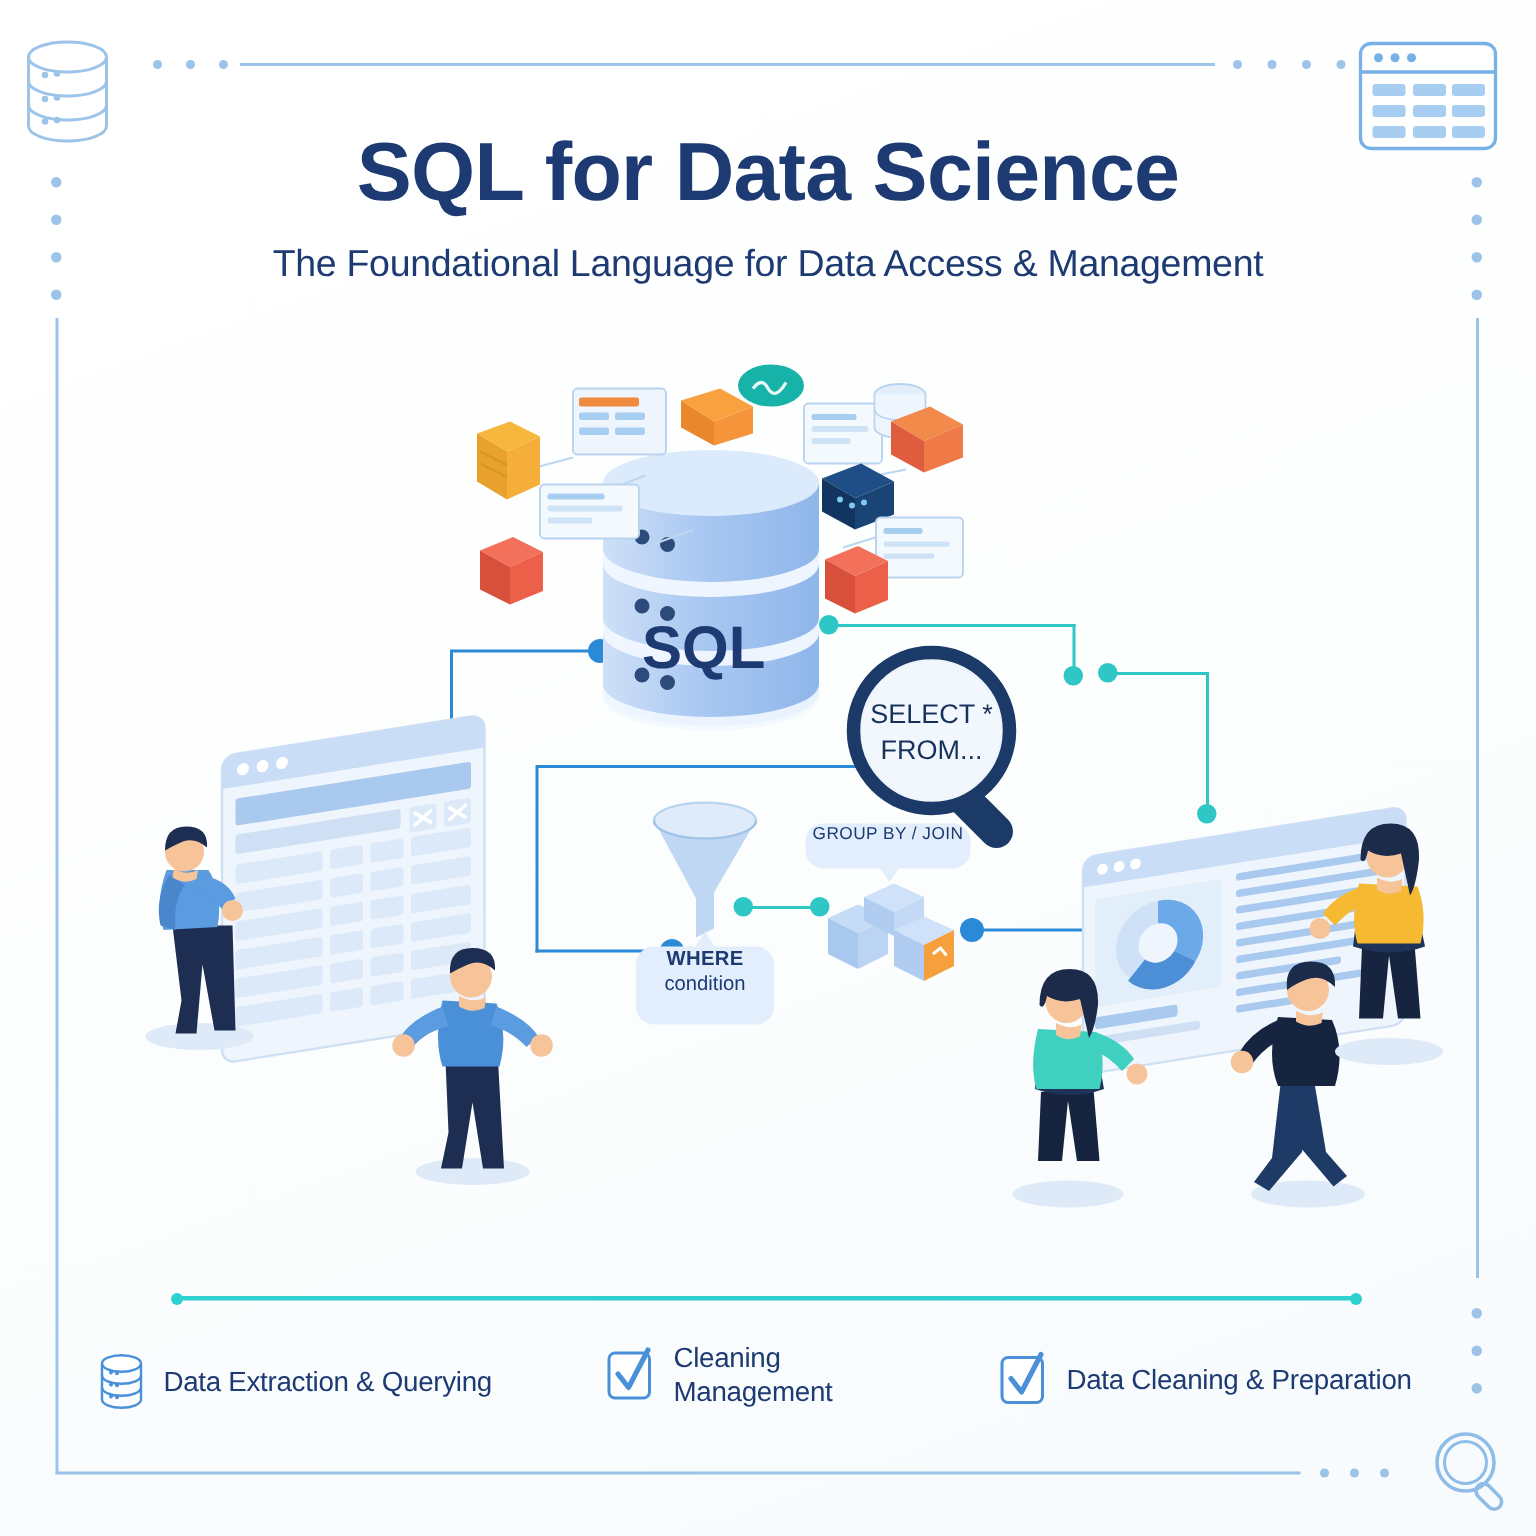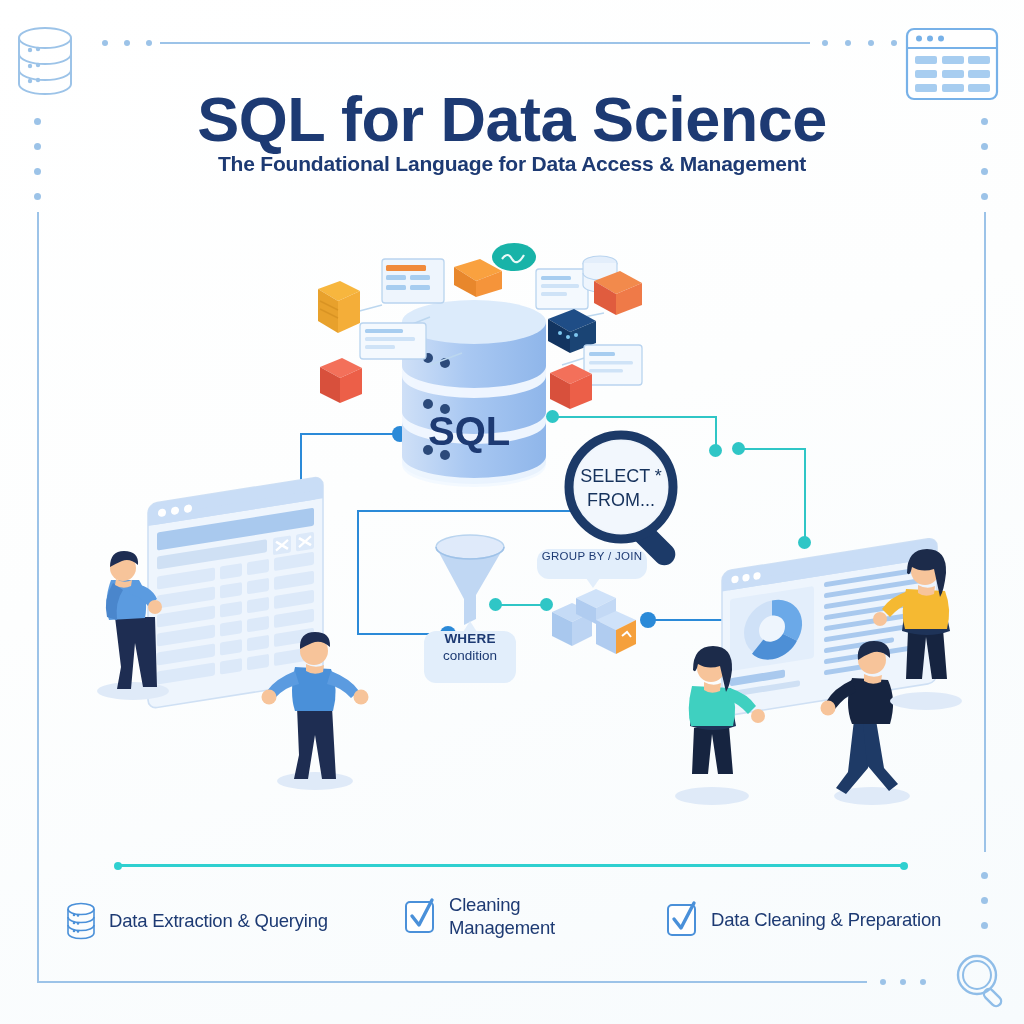"SQL for Data Science" .title { font-size: 63px -> 55px }
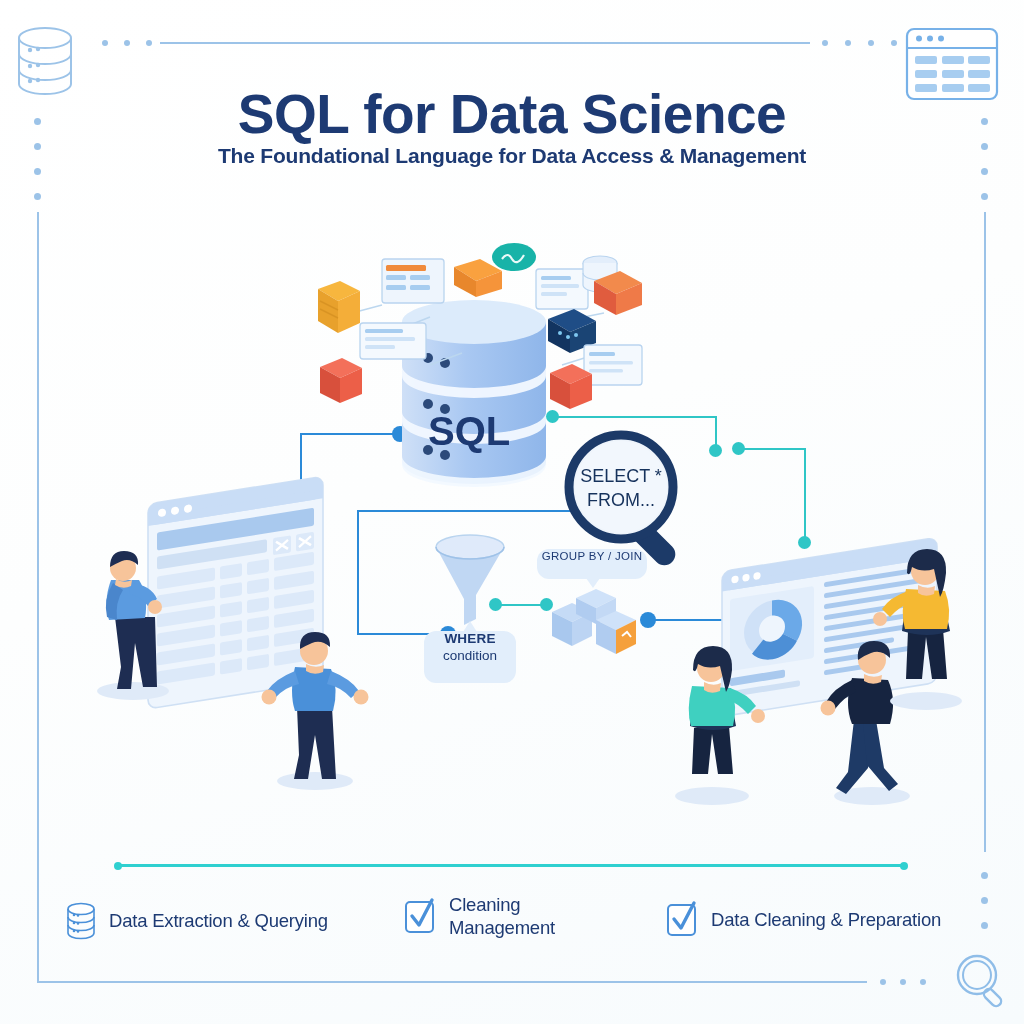"The Foundational Language for Data" .subtitle { font-size: 21px -> 25px; font-weight: 700 -> 400; margin-top: none -> 18px }
